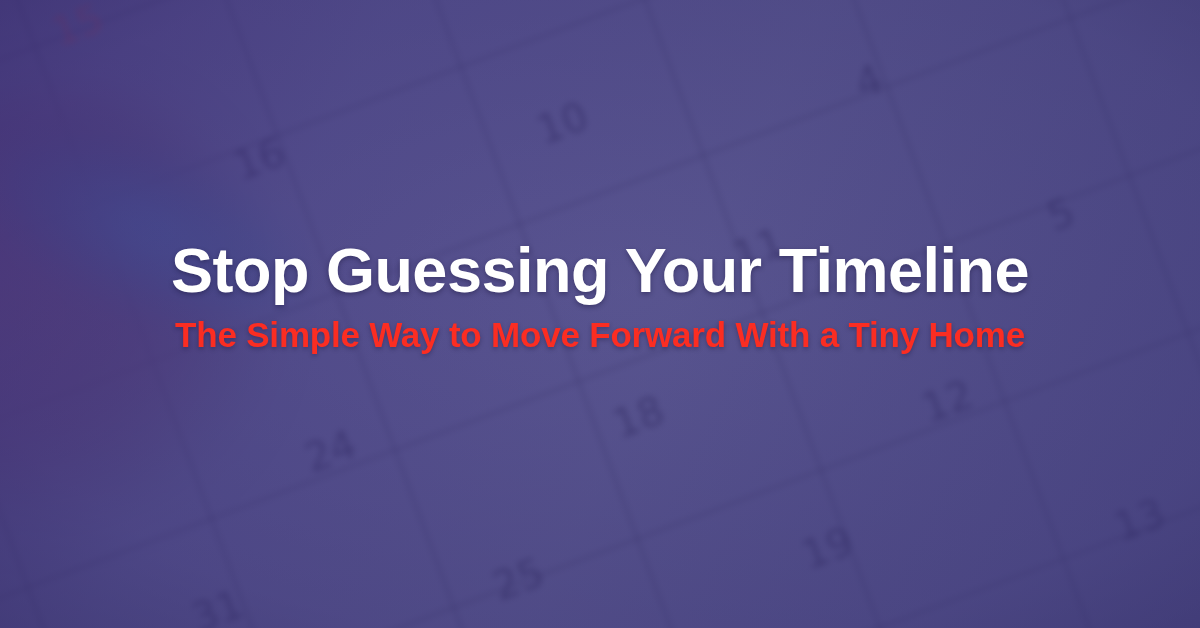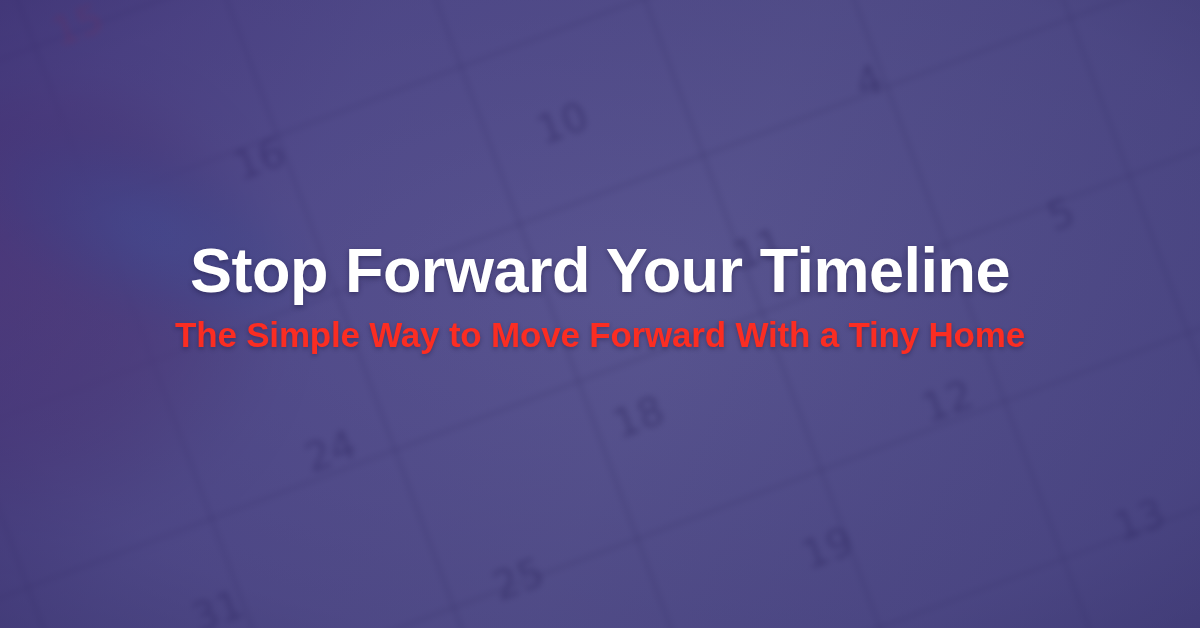"Stop Forward Your Timeline" h1.headline { text: Forward -> Guessing }
